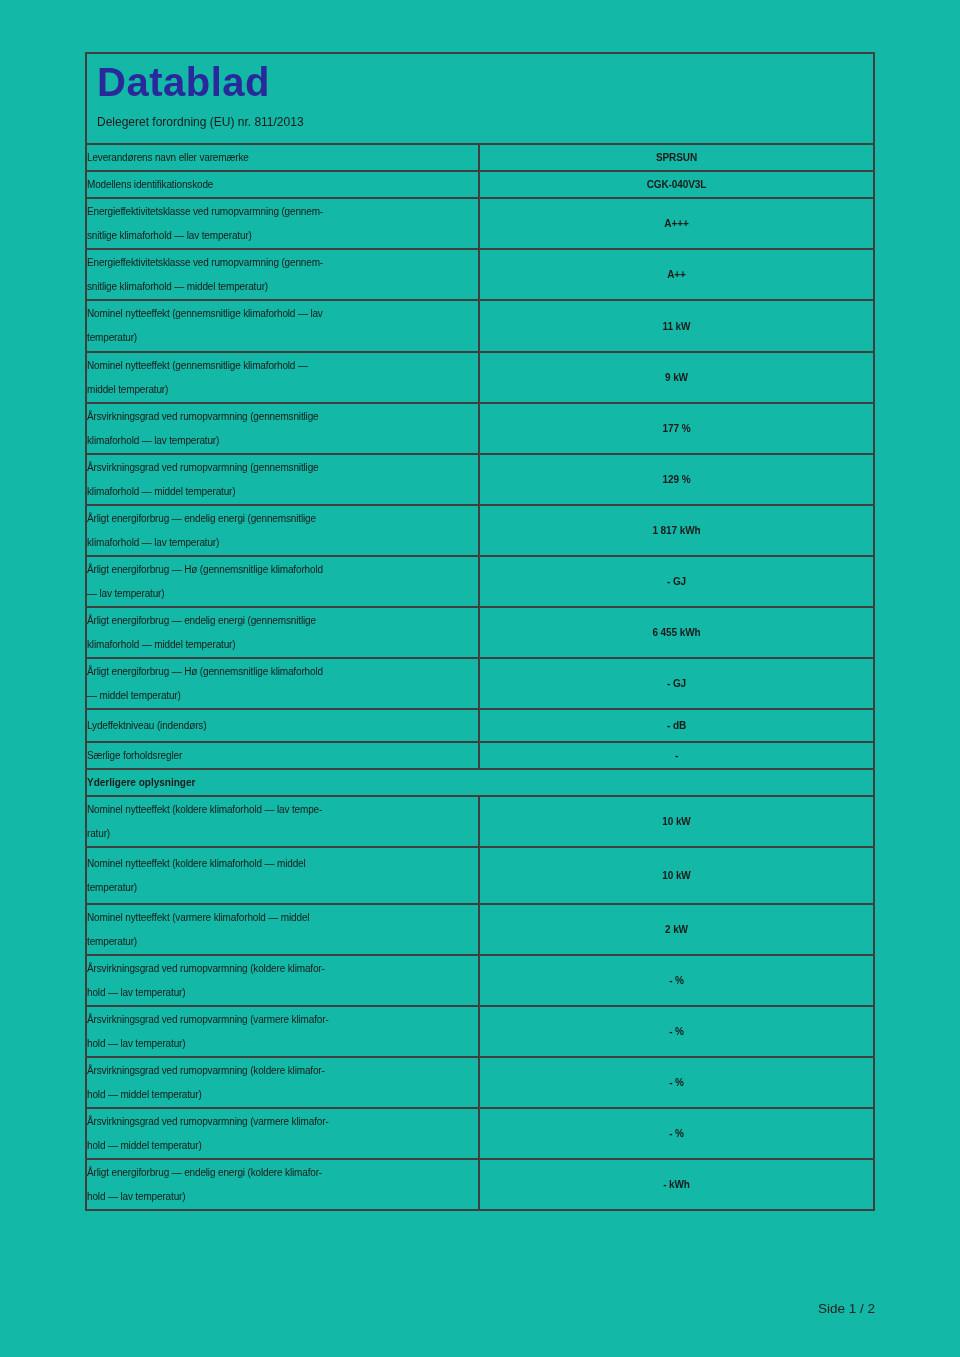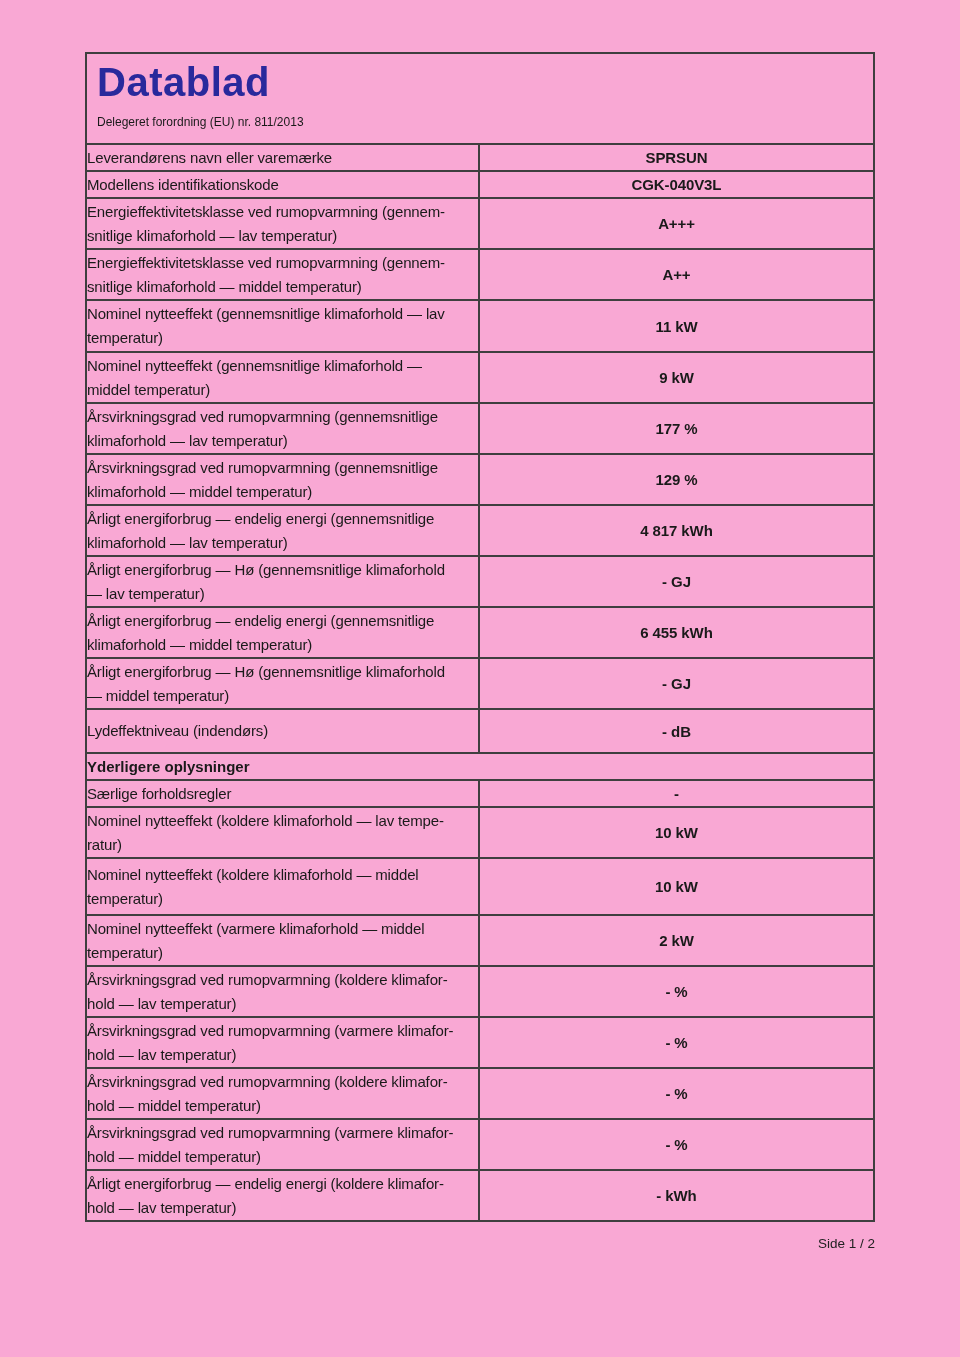"Datablad" .page { background: #f9a8d4 -> #14b8a6 }
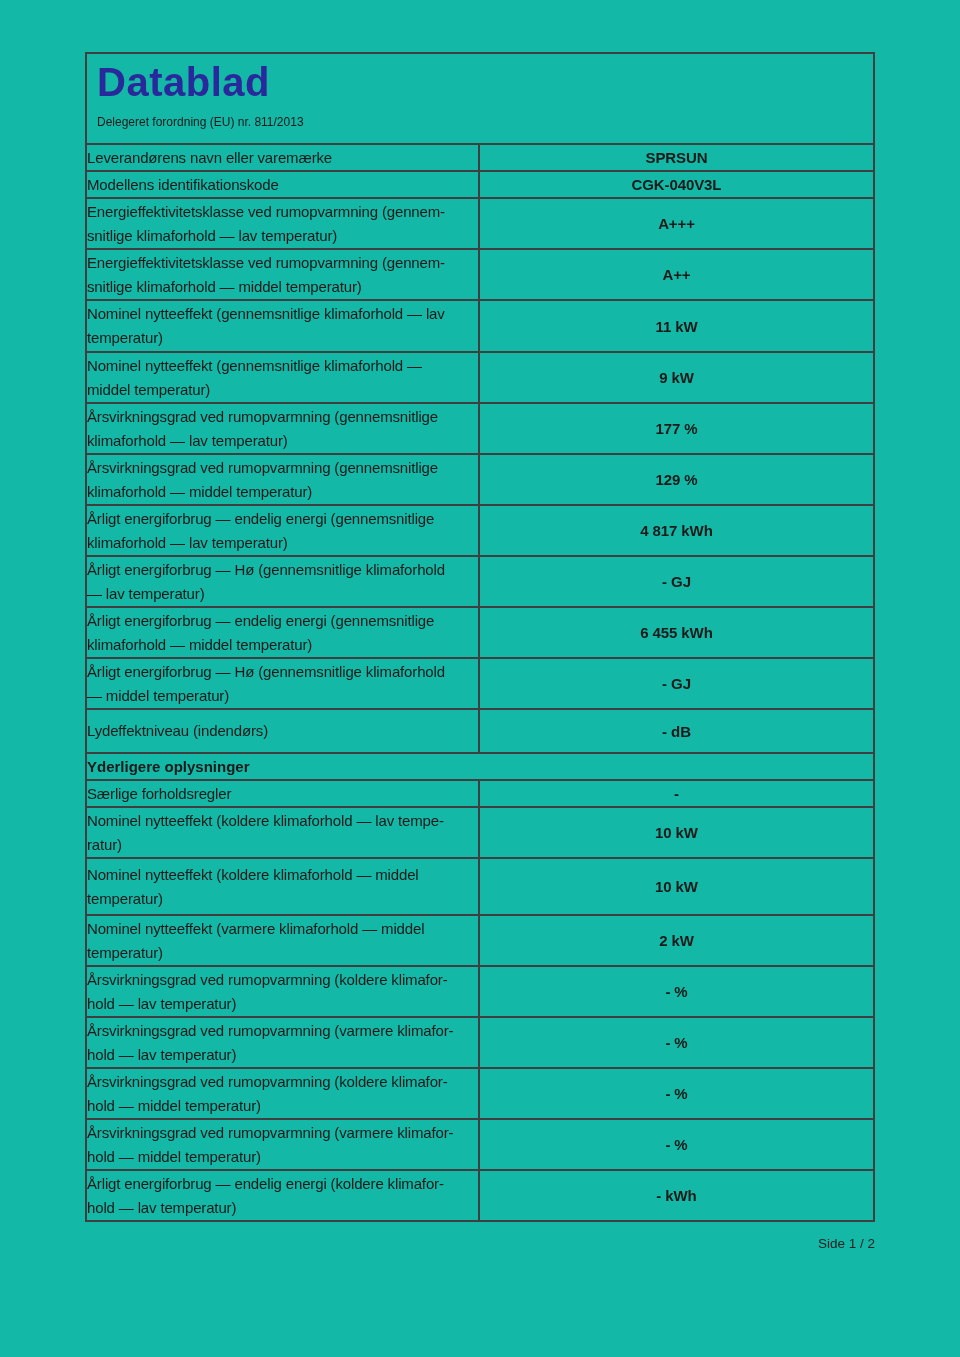"Leverandørens navn eller varemærke" table.datasheet td { font-size: 15px -> 10px }
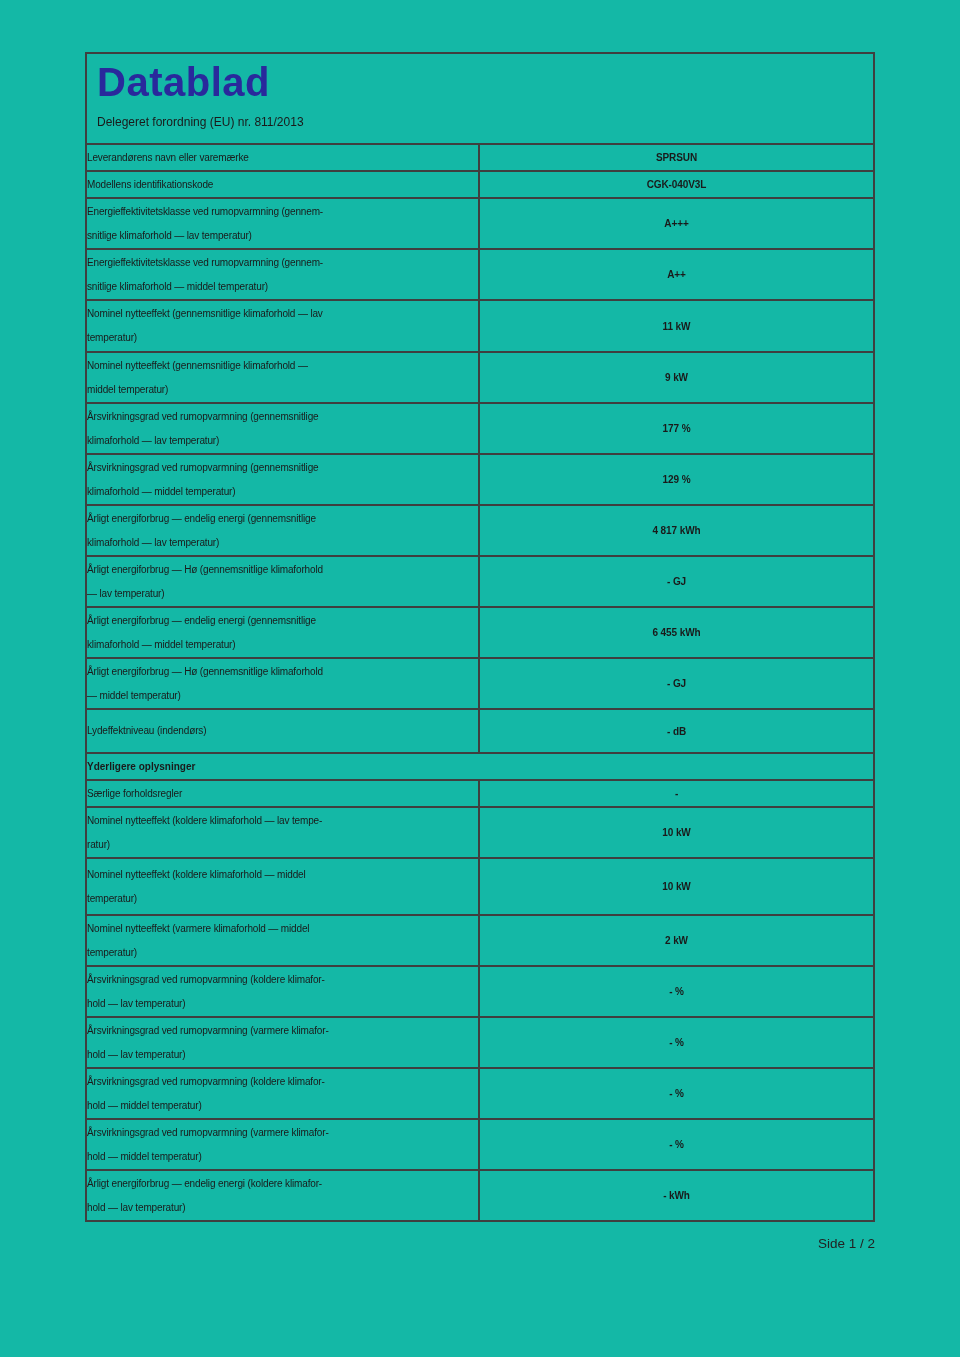"4 817 kWh" td.value { text: 4 817 -> 1 817 }
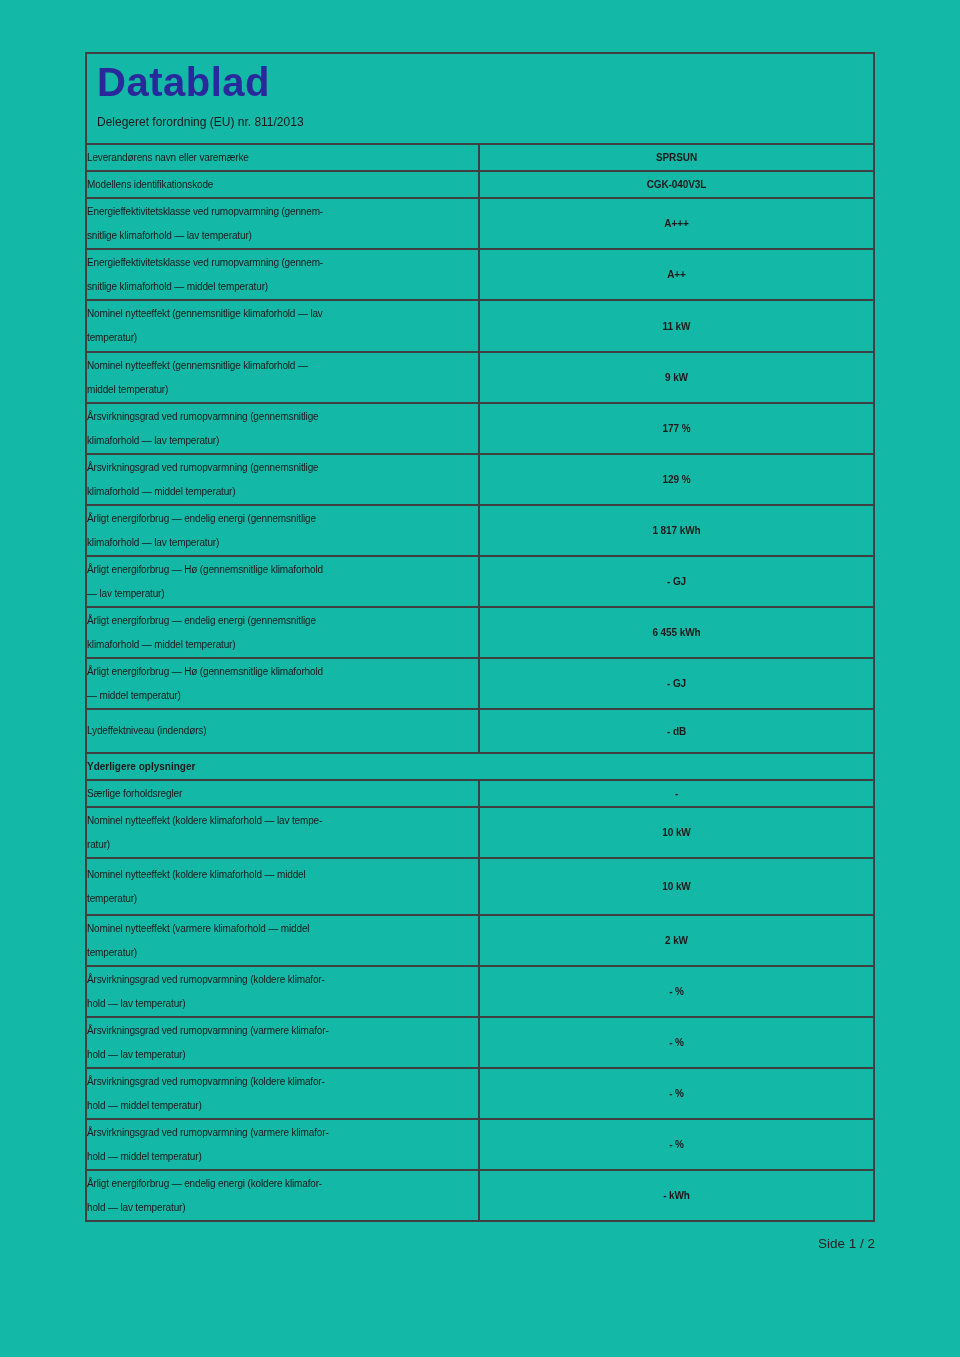"Lydeffektniveau (indendørs)" tr { height: 44px -> 33px }
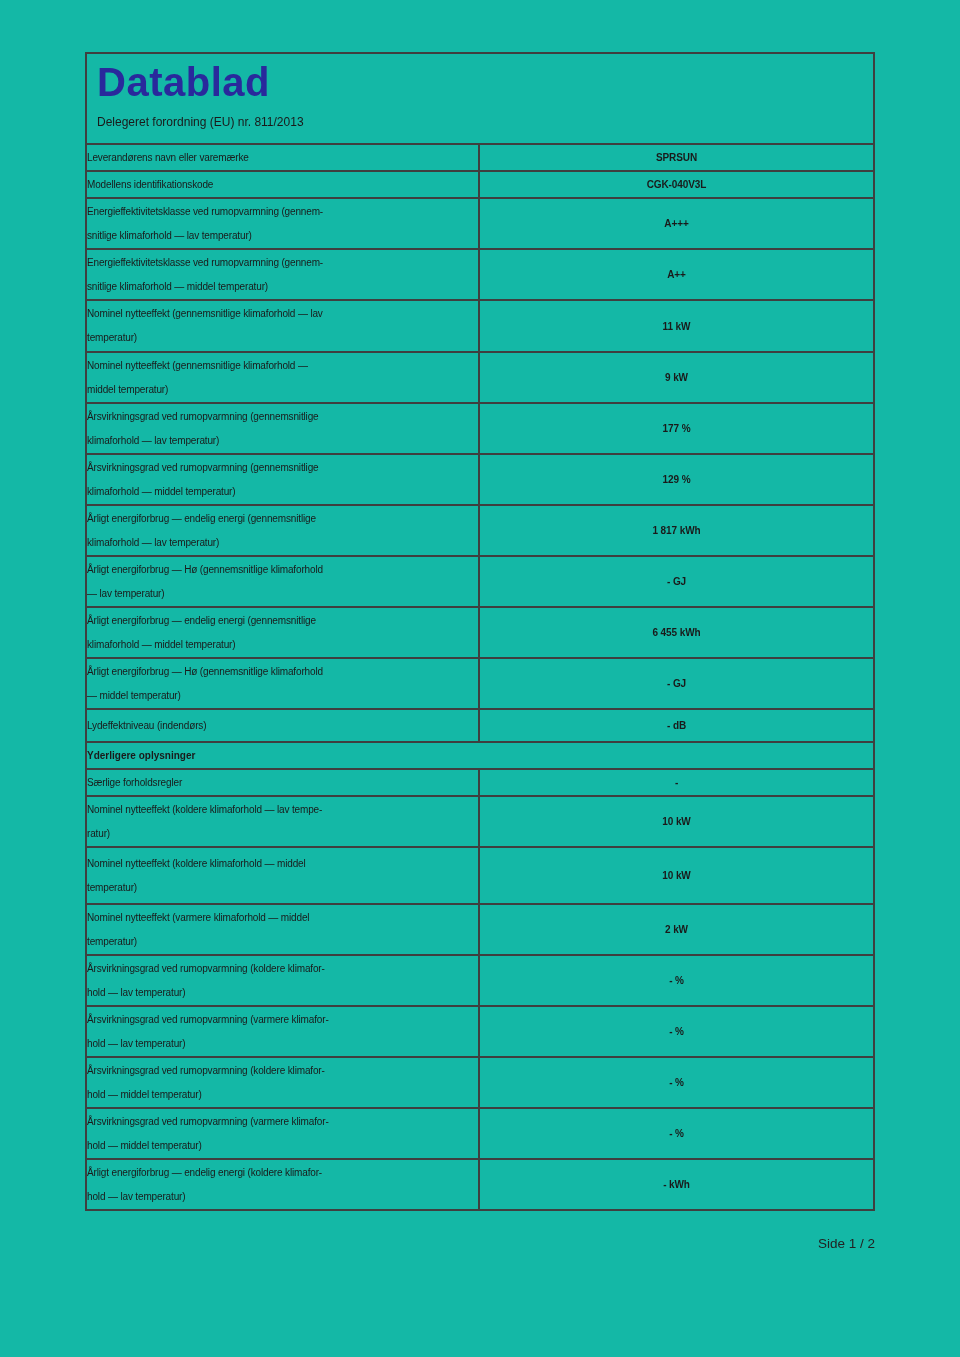"Yderligere oplysninger" tr { order: before "Særlige forholdsregler" -> after "Særlige forholdsregler" }
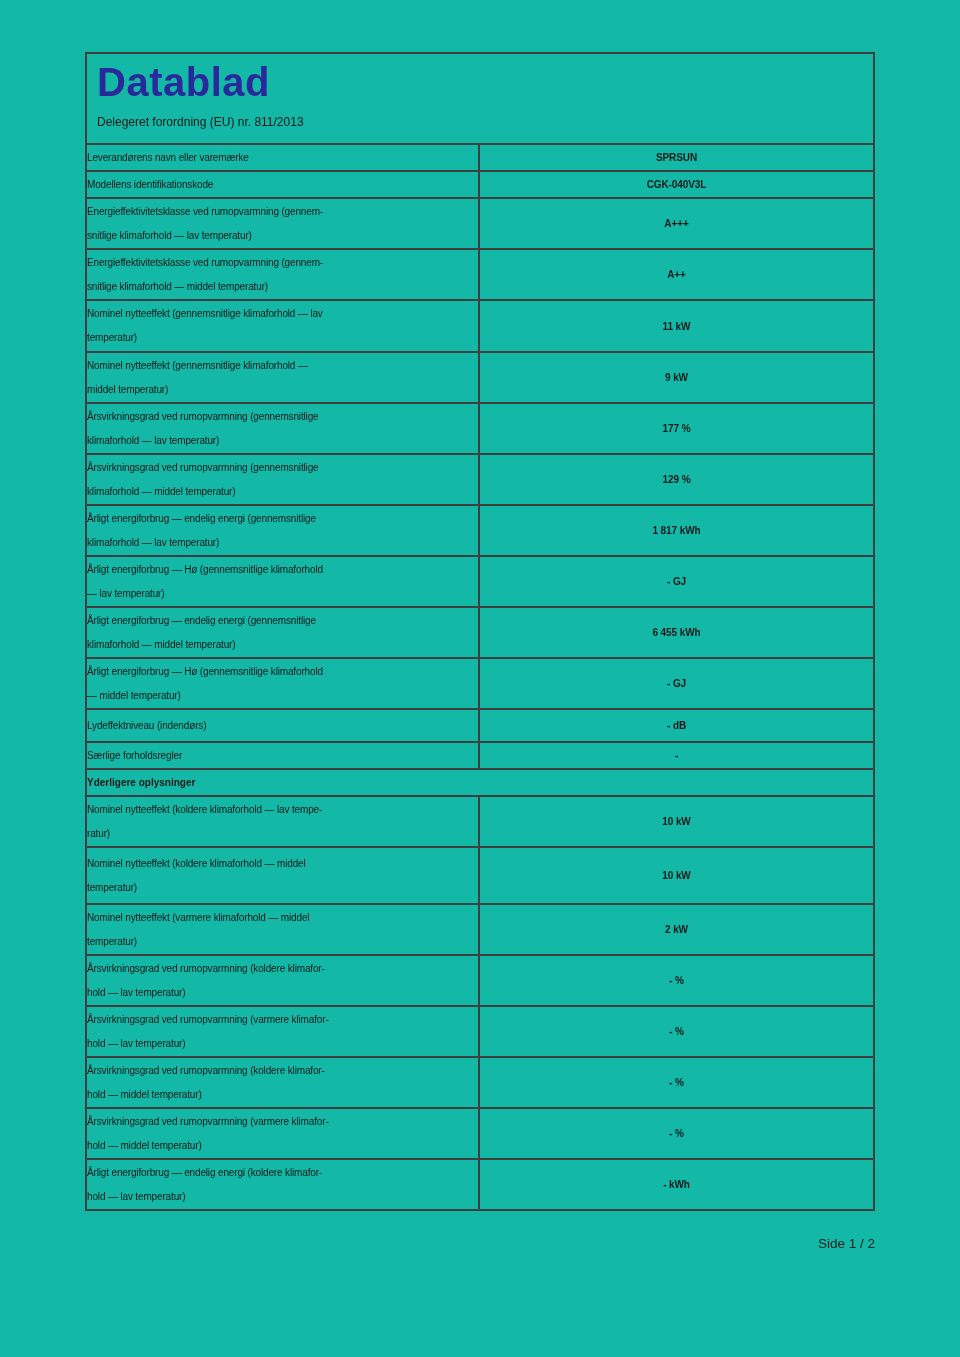"Side 1 / 2" .page-footer { top: 1236px -> 1301px }
